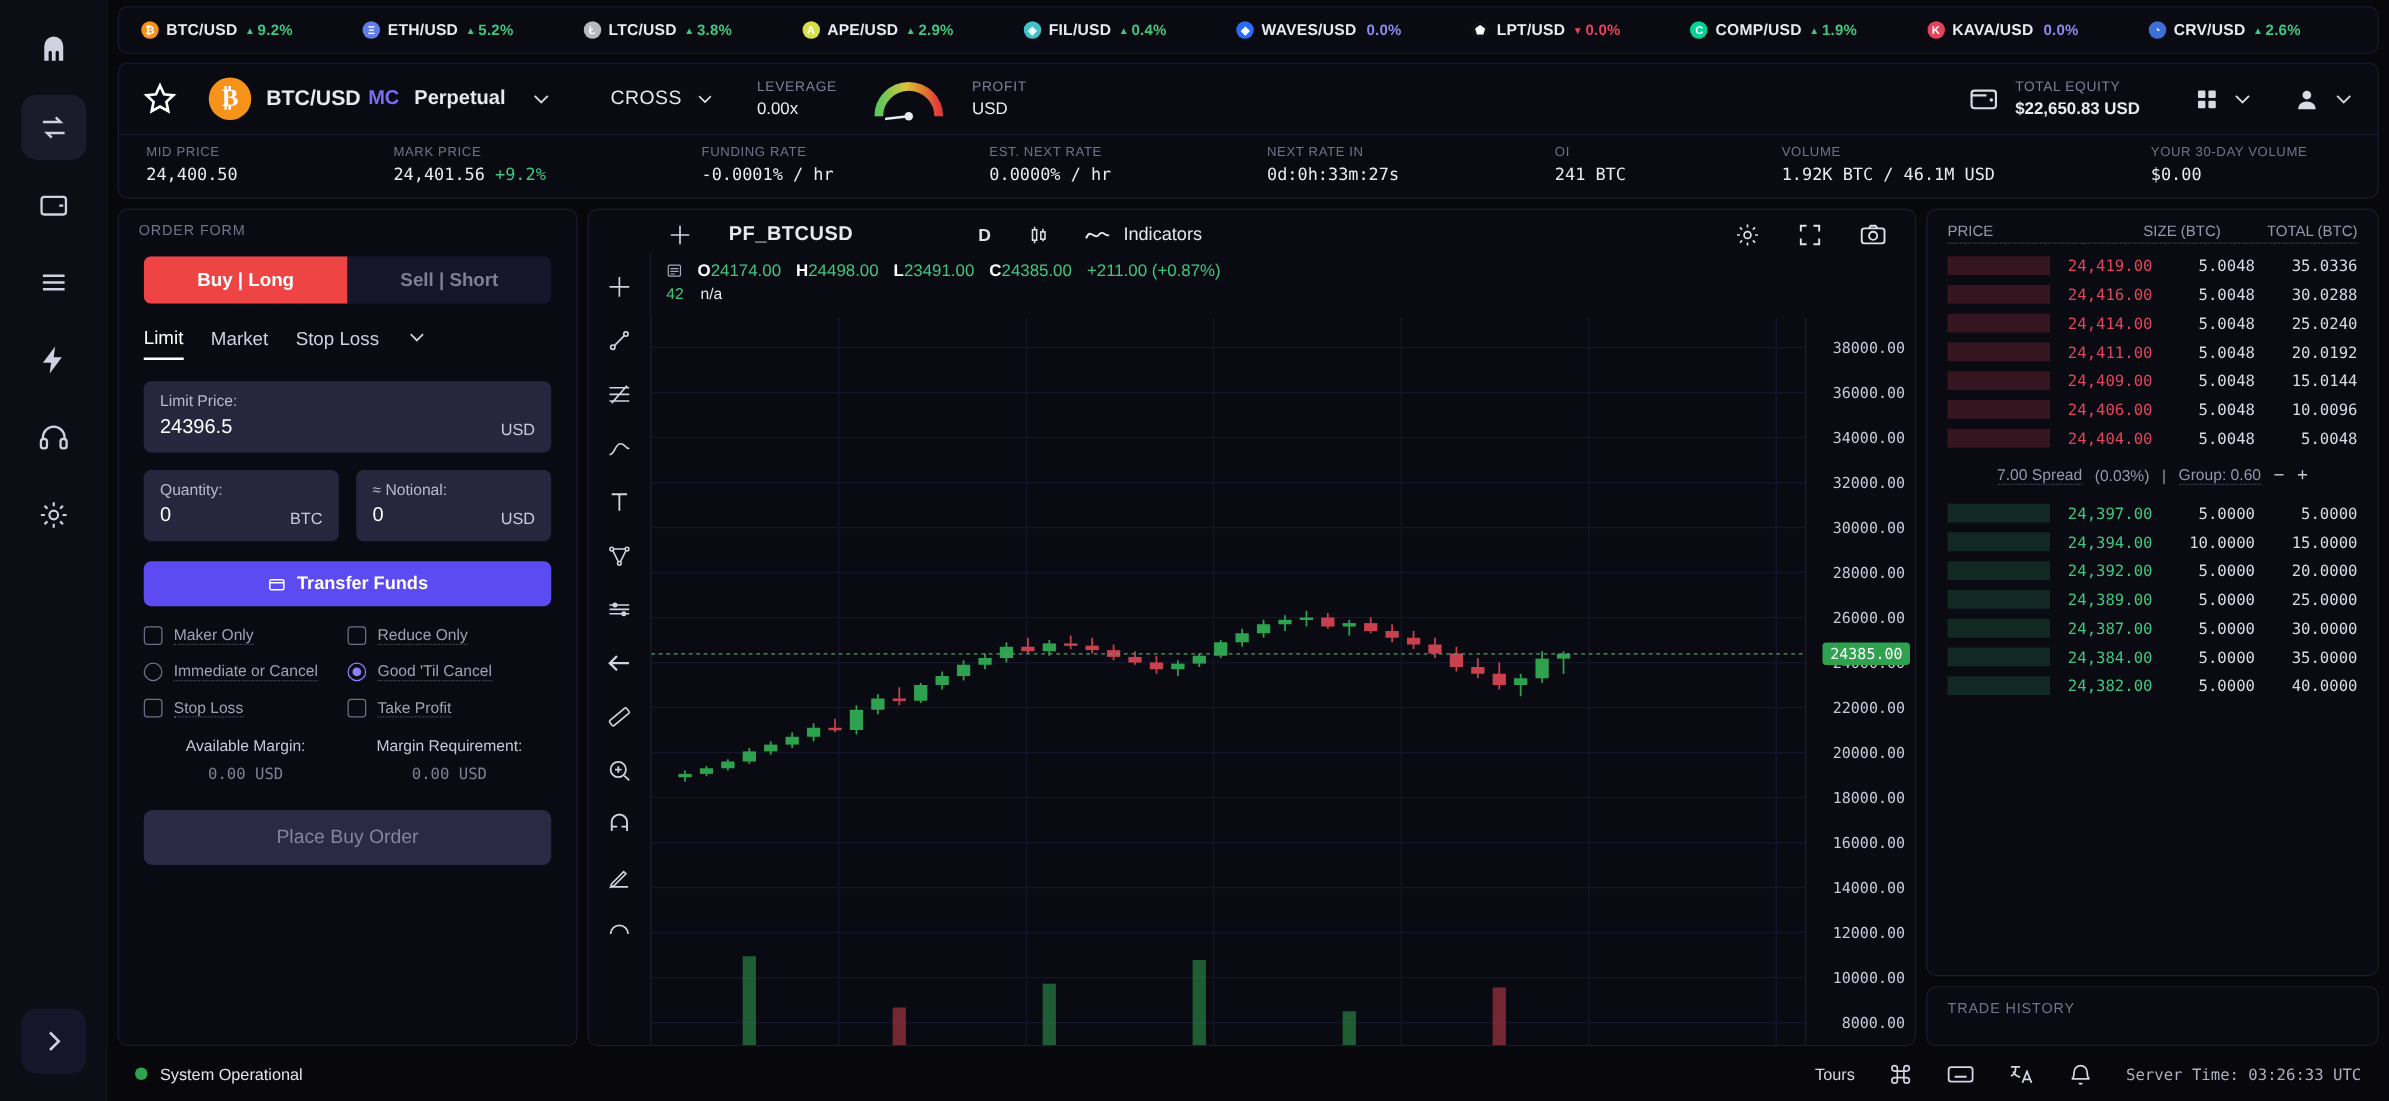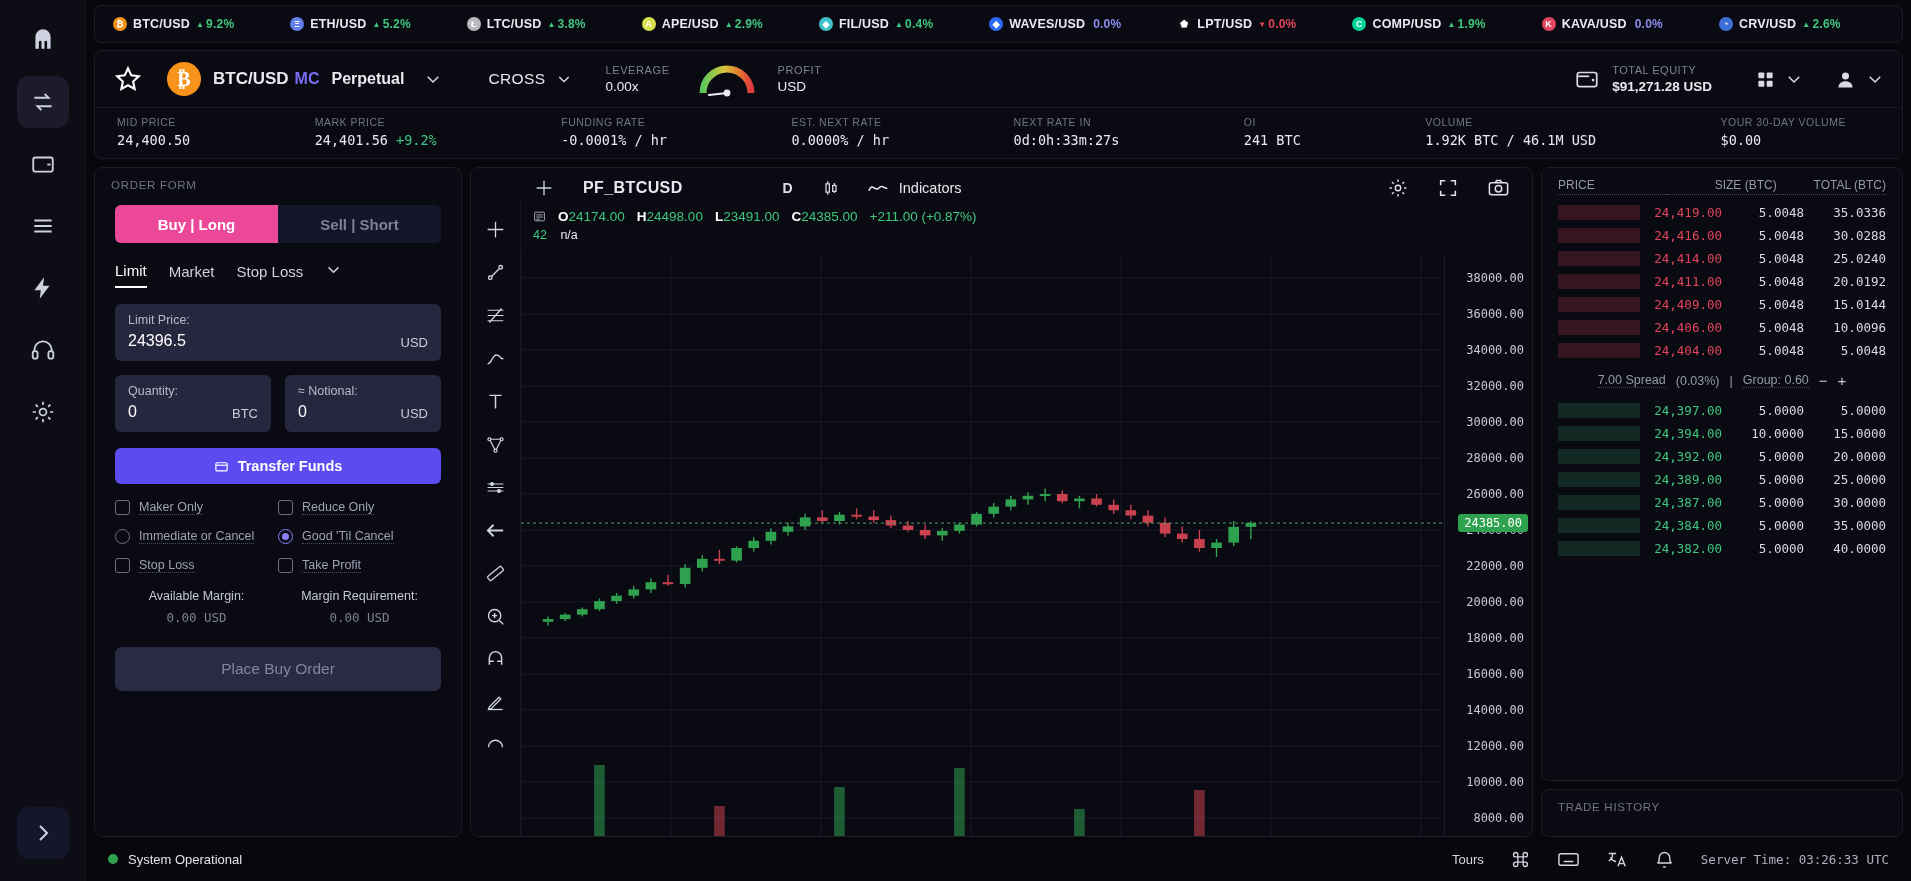"$91,271.28 USD" div.equity-val { text: $91,271.28 -> $22,650.83 }
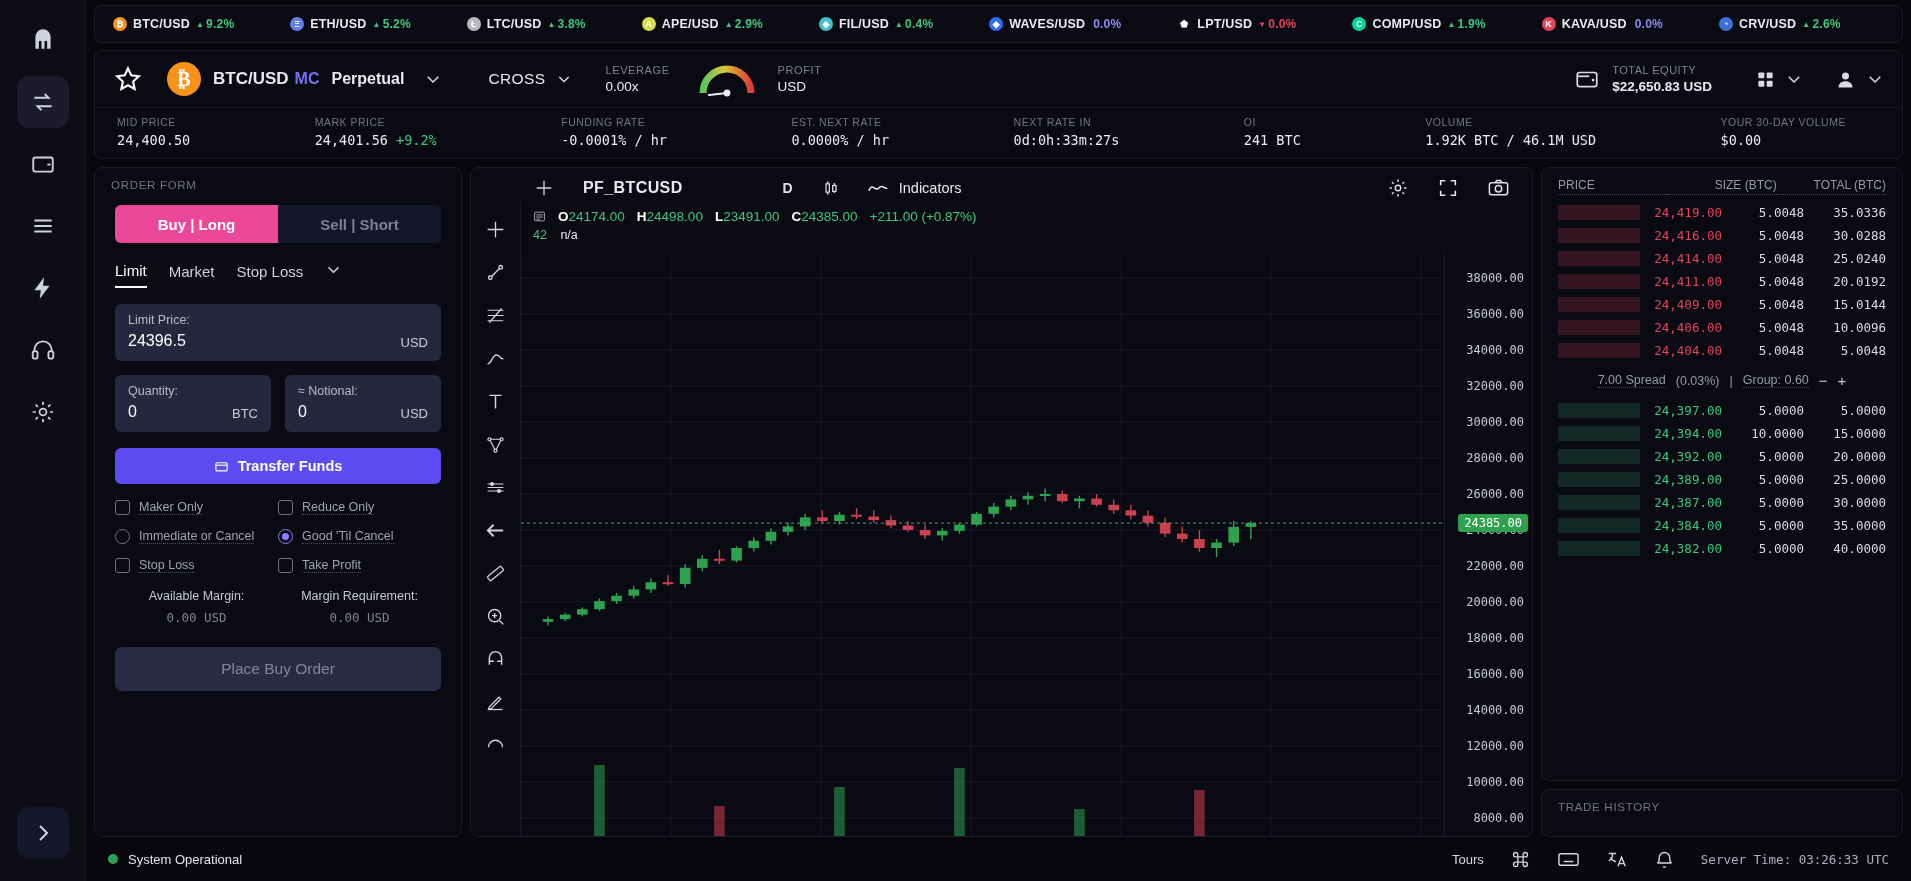"Buy | Long" .bs-btn.buy { background: #ec4899 -> #ef4444 }
